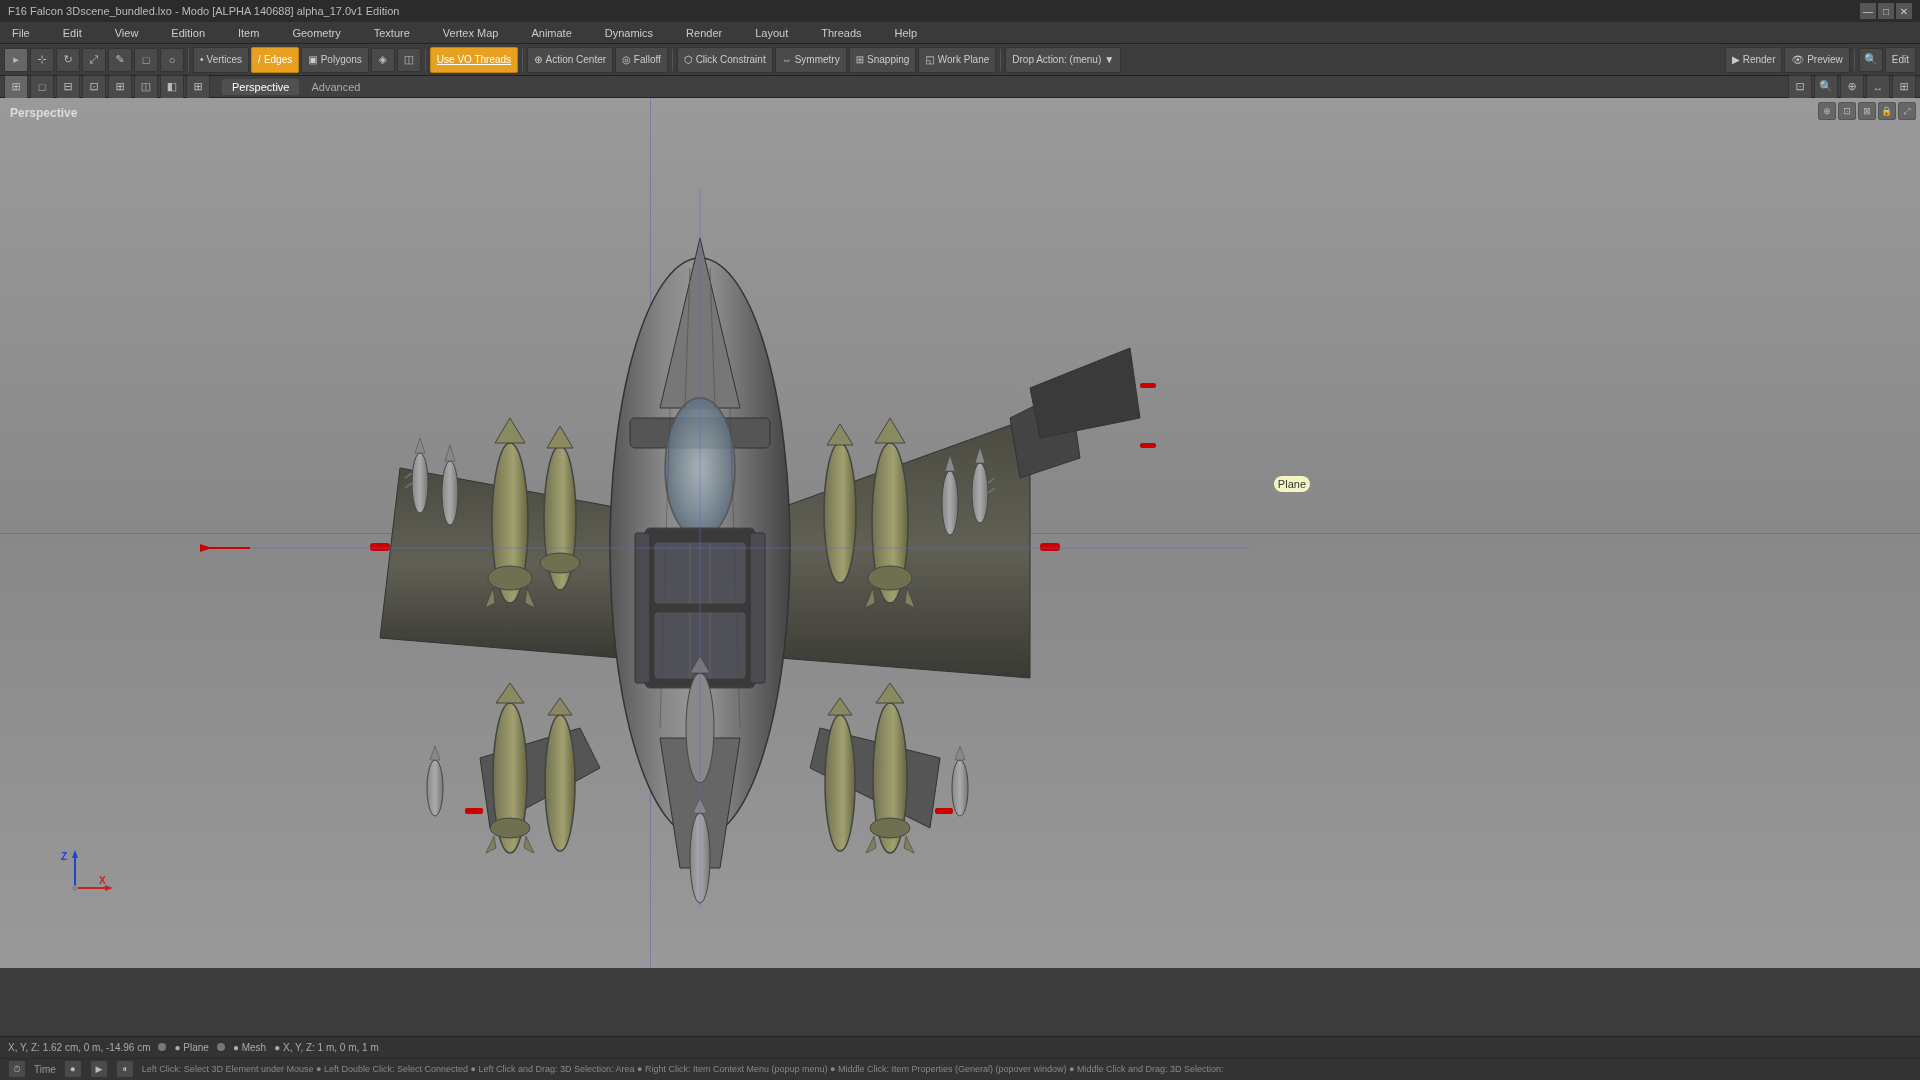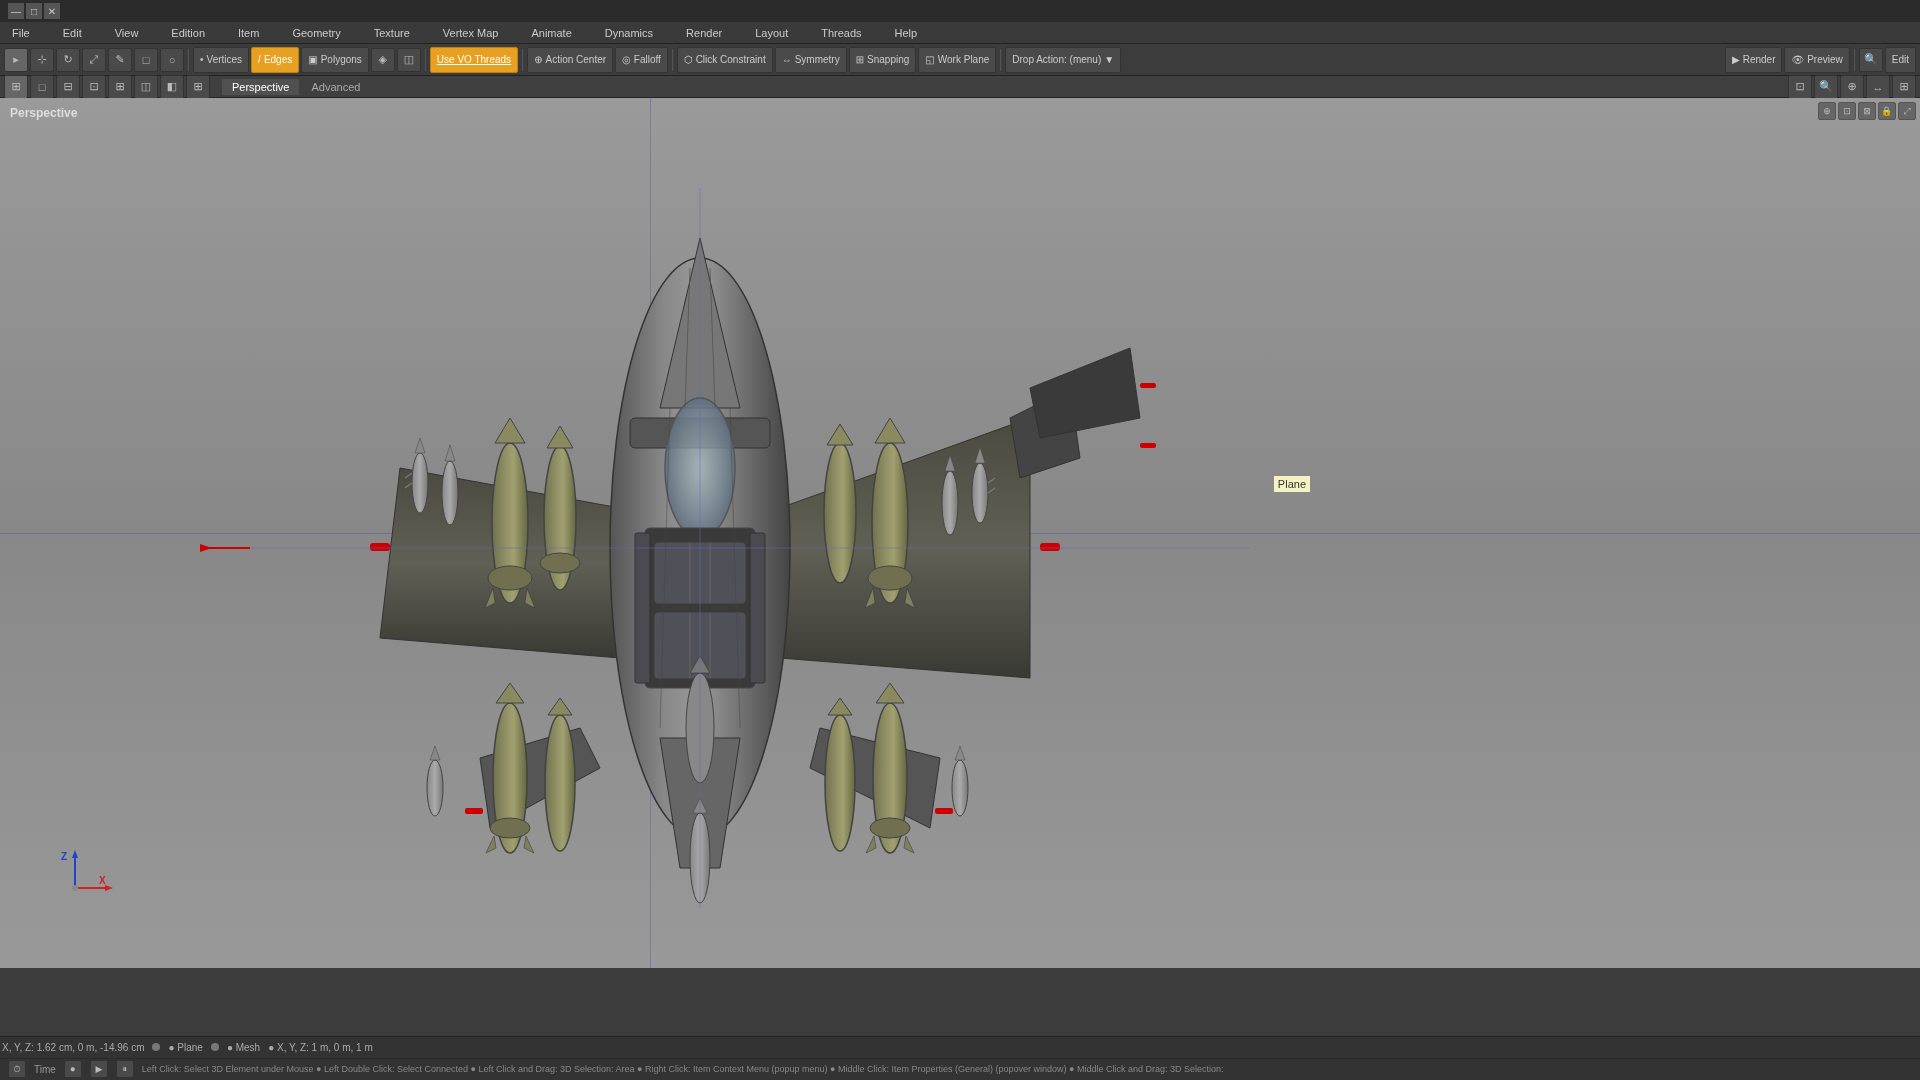"F16 Falcon 3Dscene_bundled.lxo - Modo" span.title { html: none -> <span>F16 Falcon 3Dscene_bundled.lxo - Modo [ALPHA 140688] alpha_17.0v1 Edition</span> }
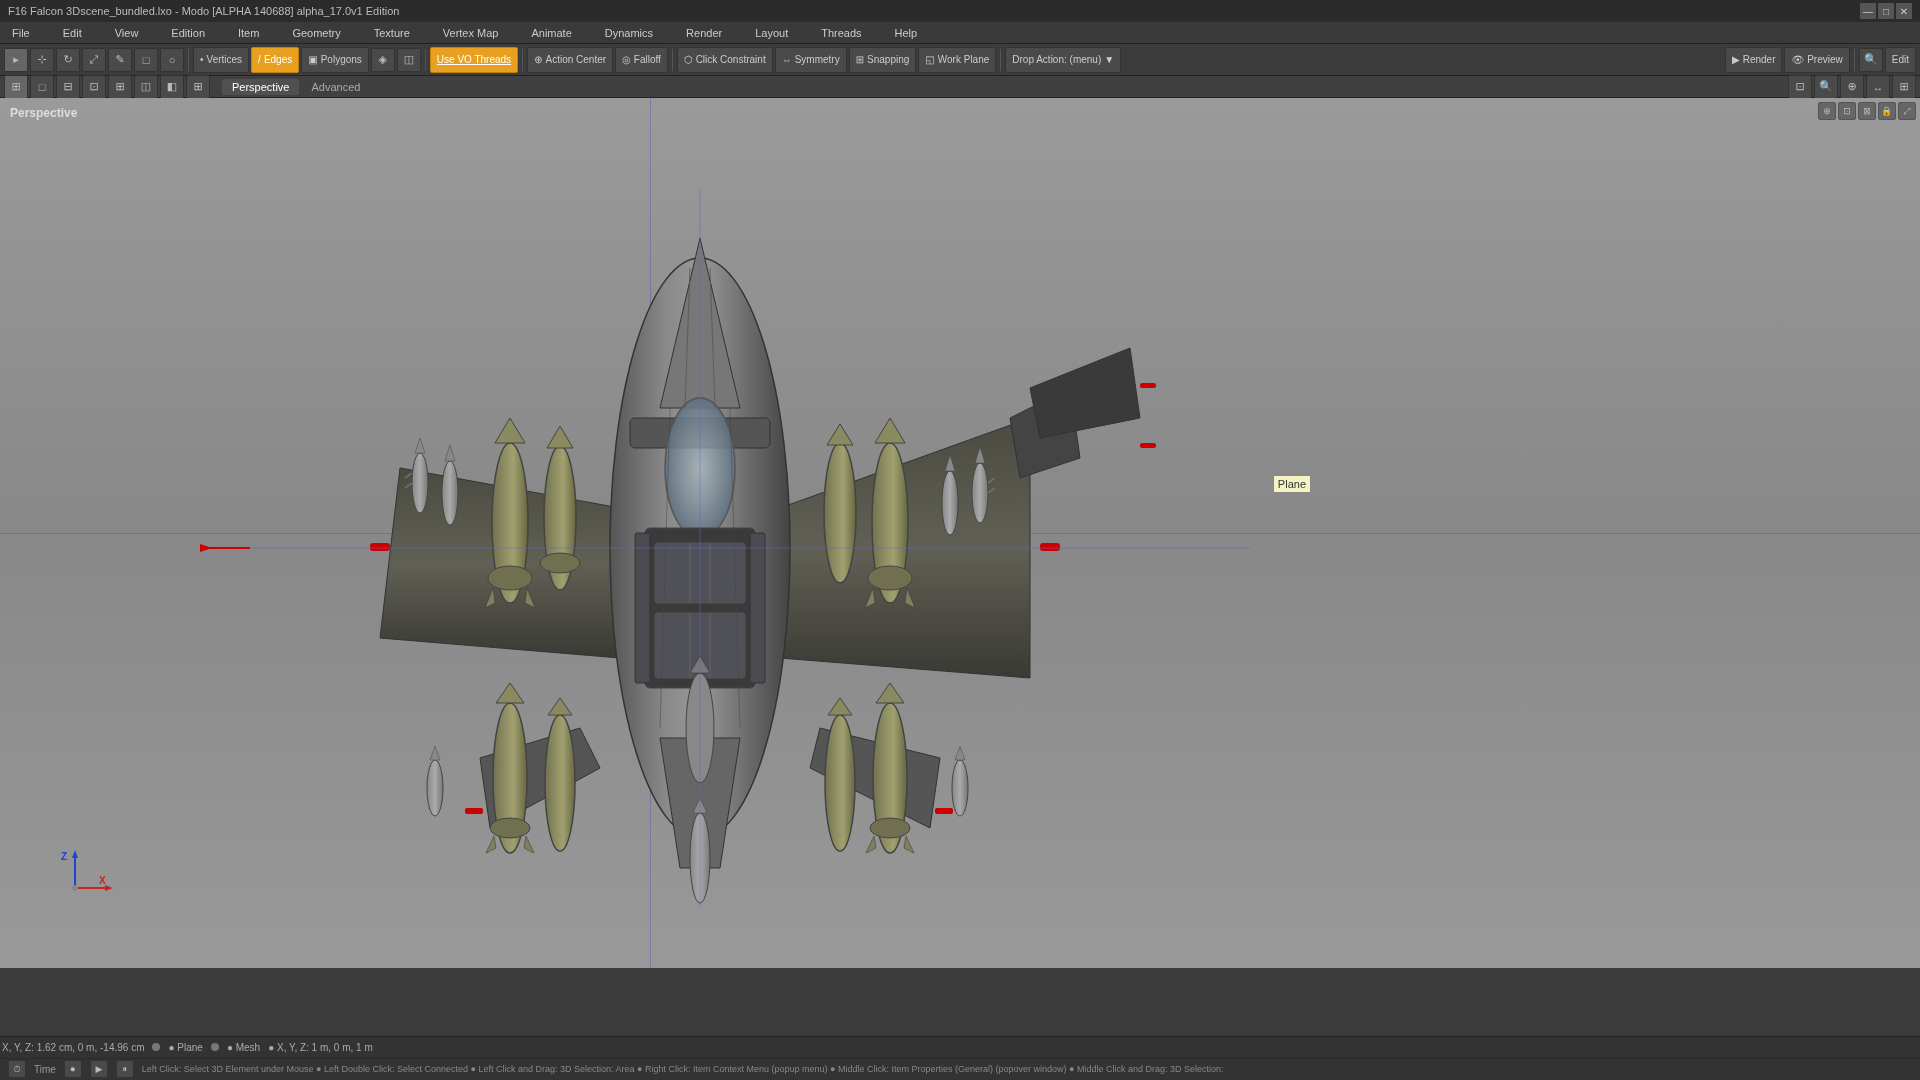"Plane" #plane-label { border-radius: 0 -> 8px }
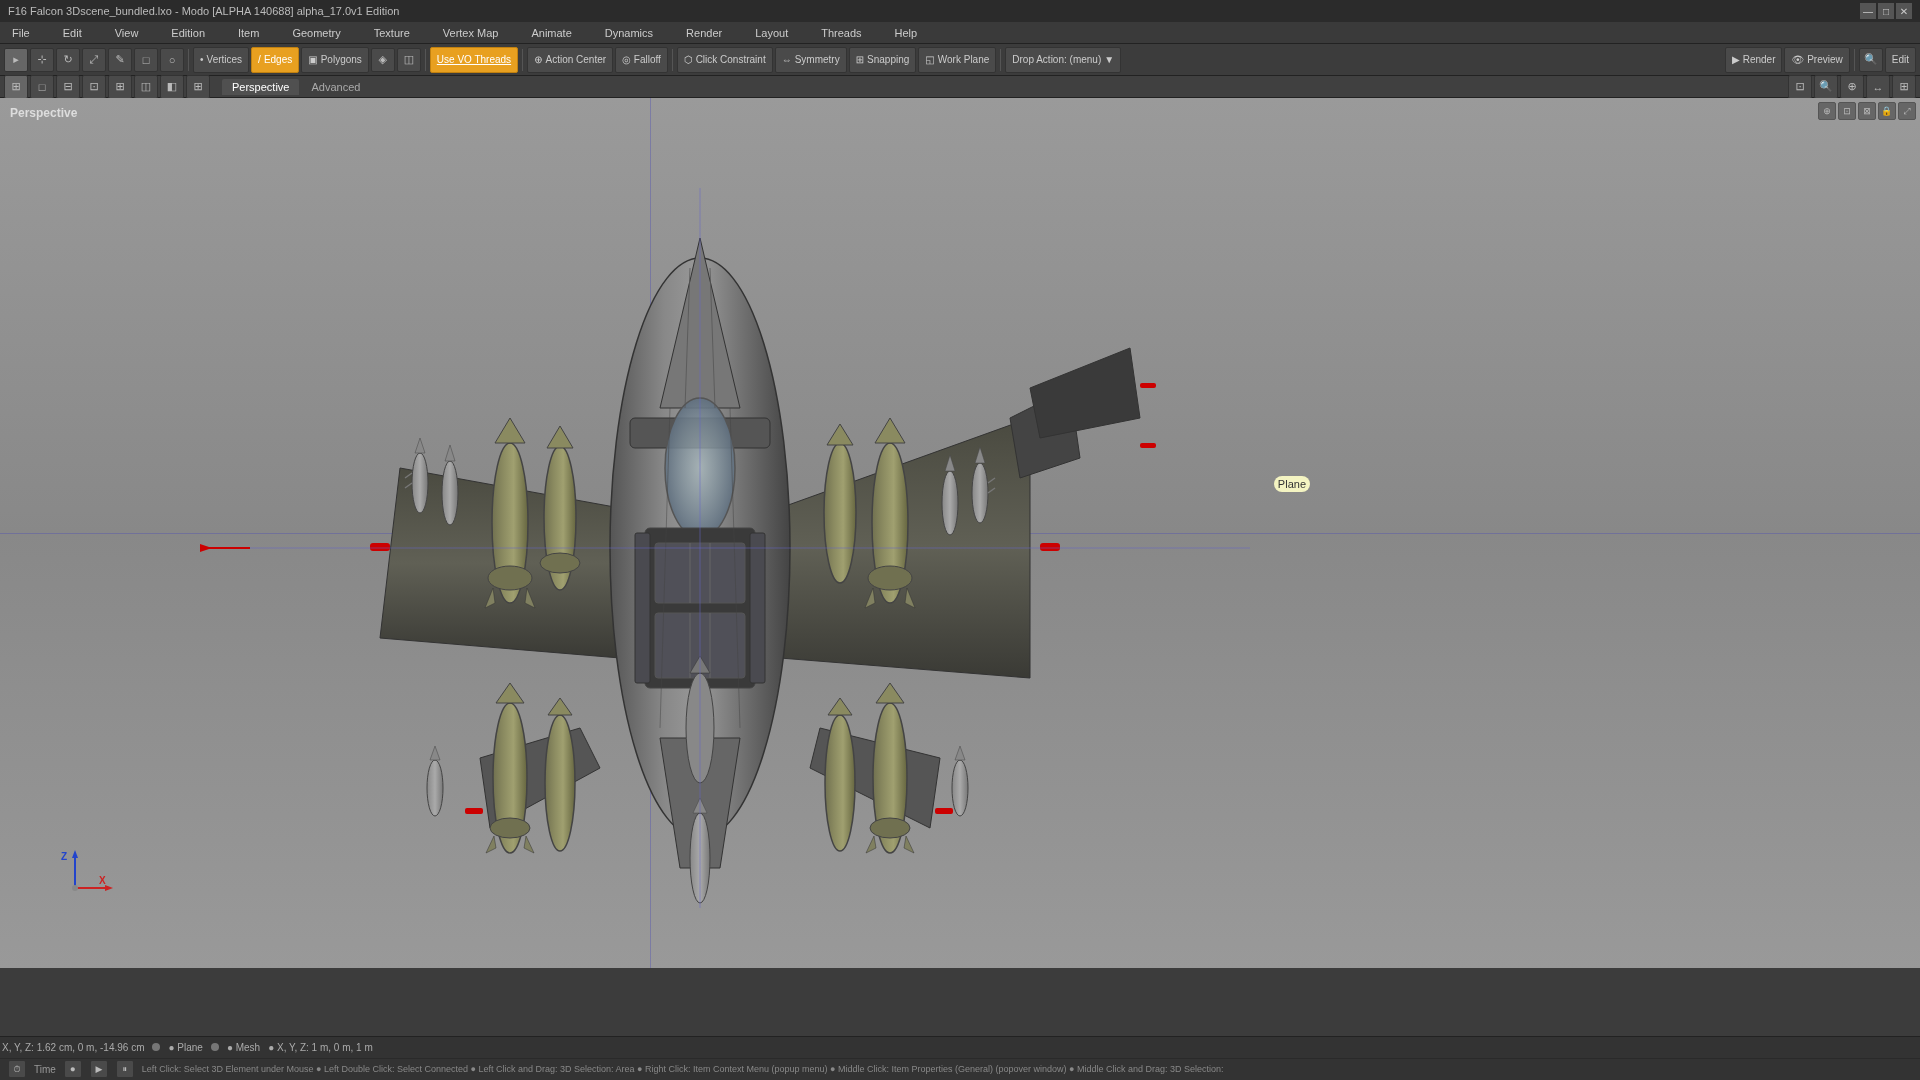"X, Y, Z: 1.62 cm," #status-bar-top { padding: 0 2px -> 0 8px }
